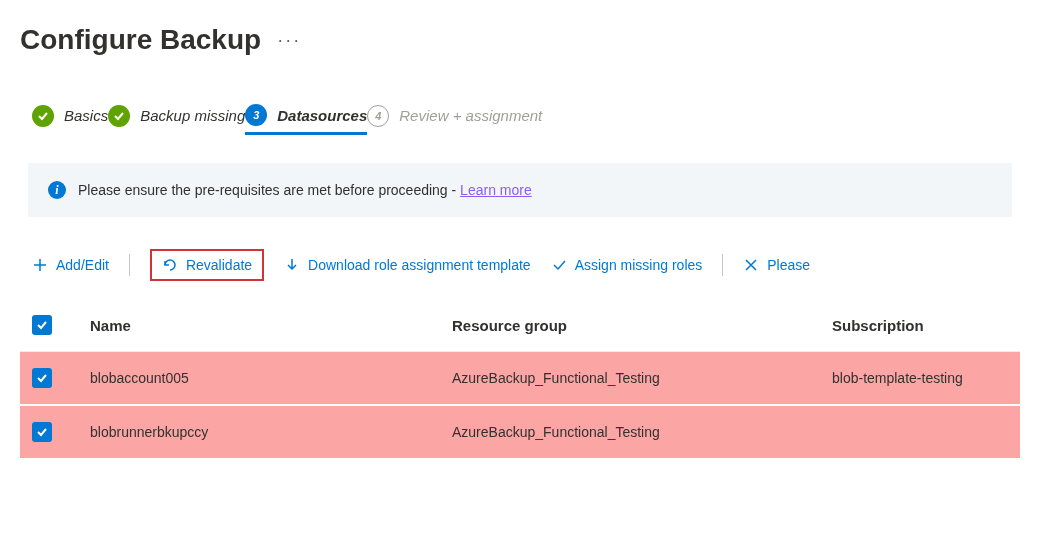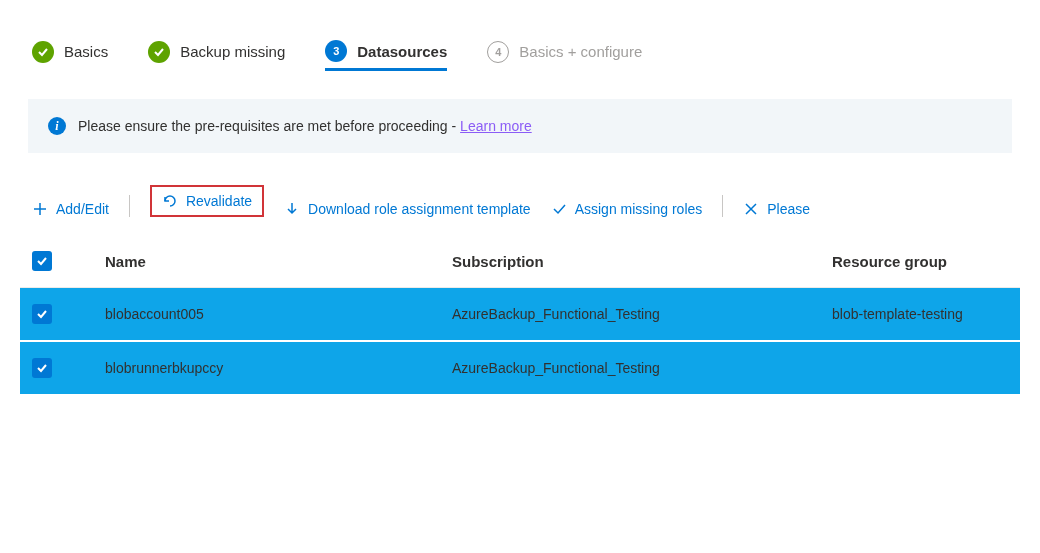"Configure Backup" div.title-row { html: none -> <div> <h1>Configure Backup</h1> <span>···</span> </div> }
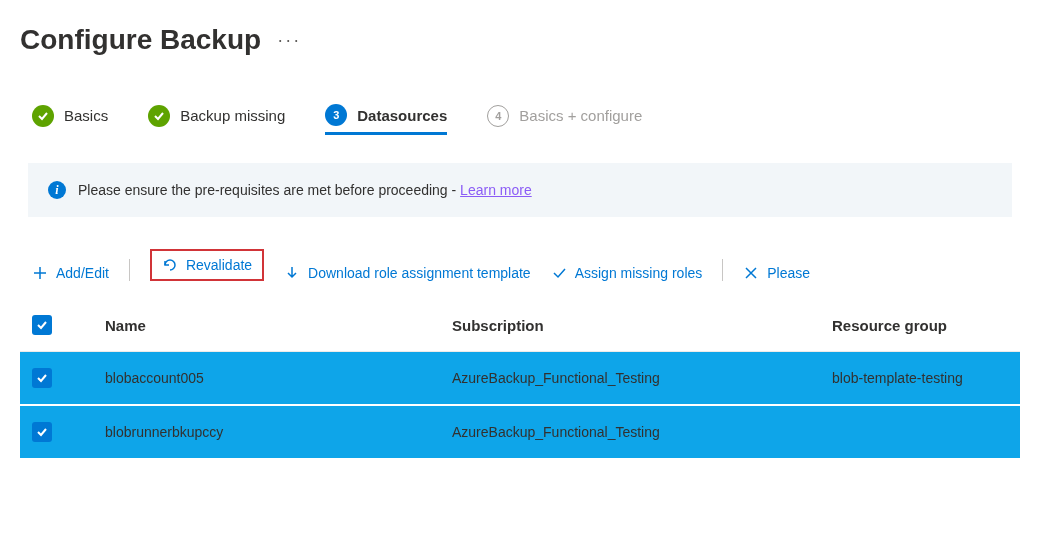"Basics" .tabs { font-style: none -> italic; gap: 40px -> none }
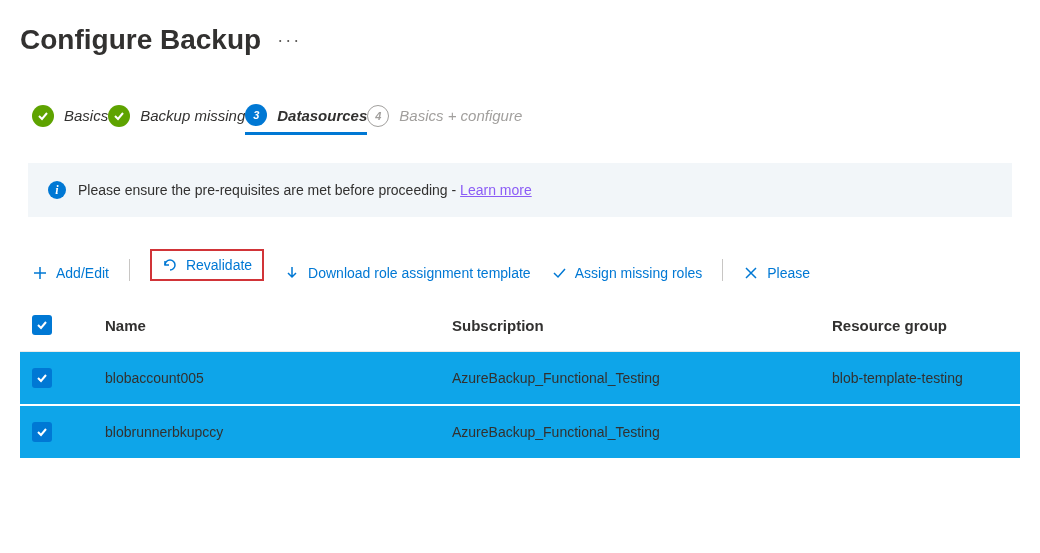"Basics + configure" span { text: Basics + configure -> Review + assignment }
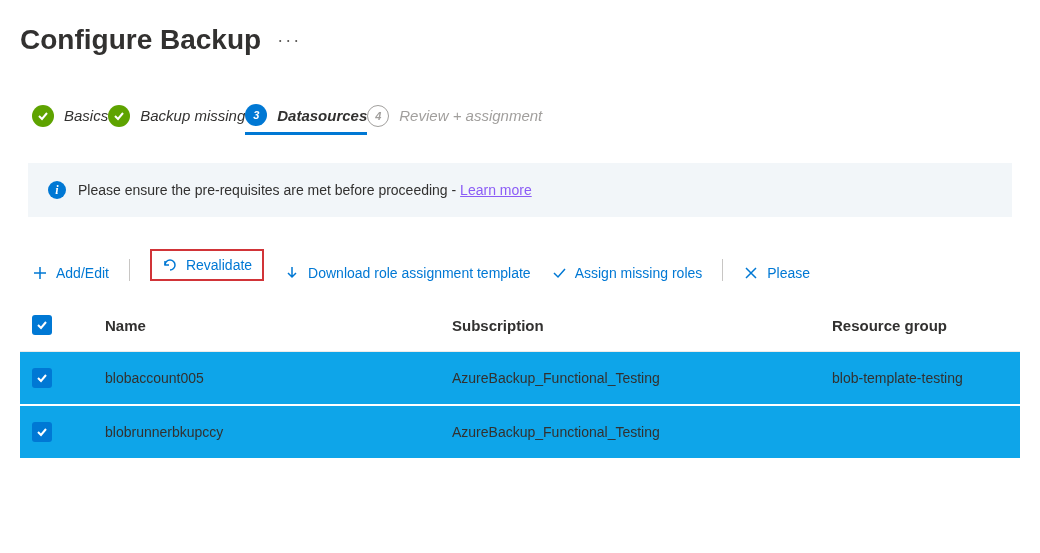"Add/Edit" .toolbar { align-items: flex-end -> center }
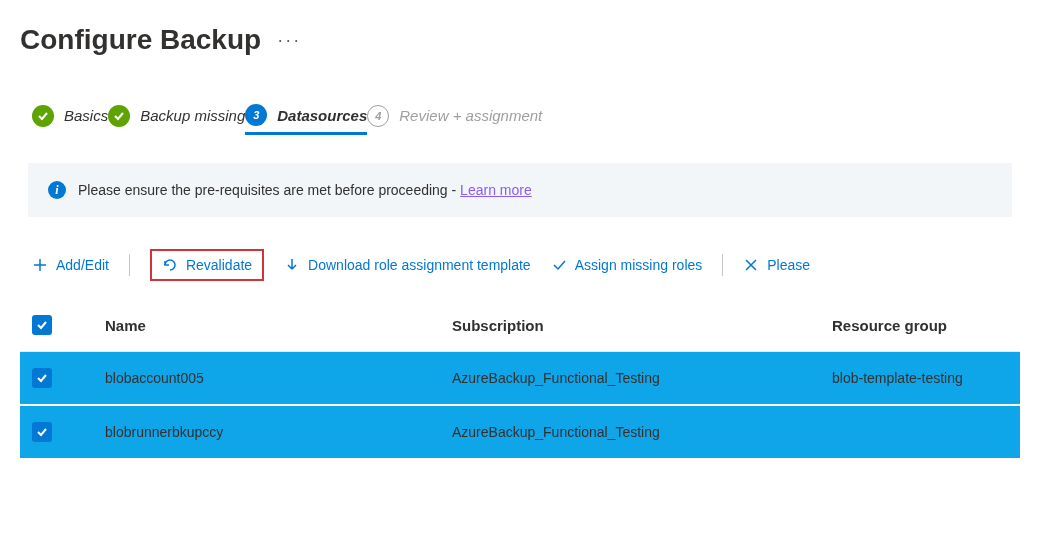"Name" .col-name { margin-left: 15px -> none }
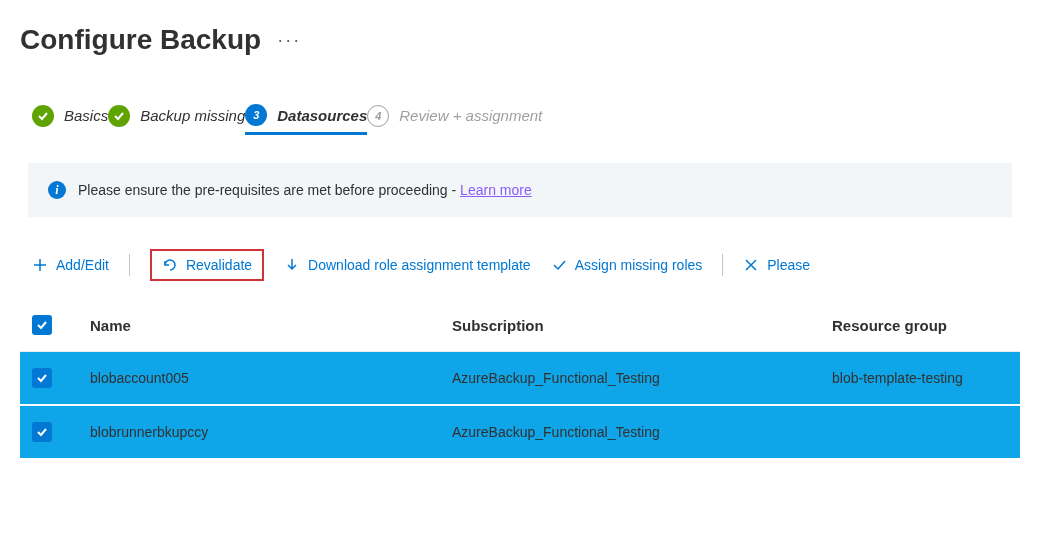"Subscription" div { order: before "Resource group" -> after "Resource group" }
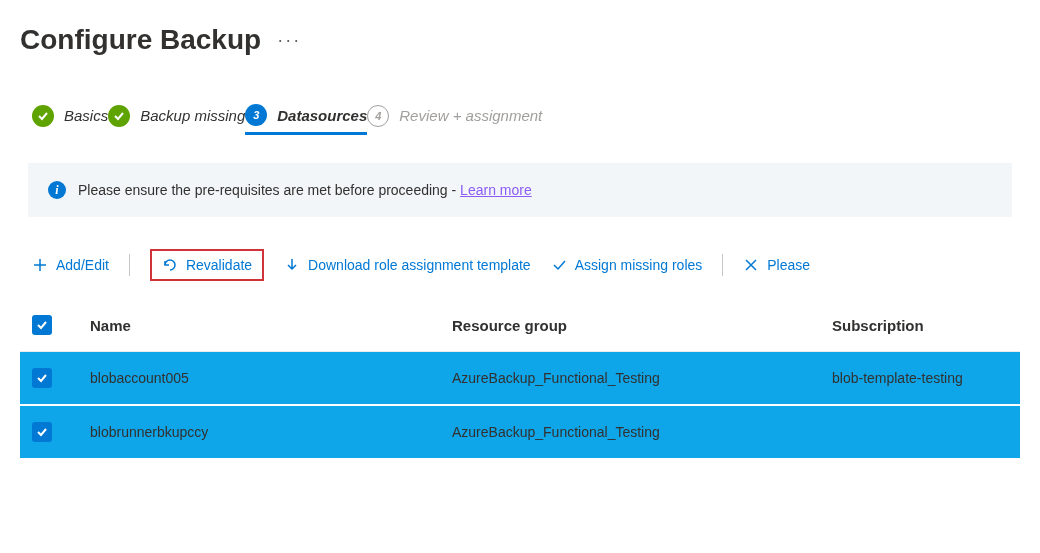"blobaccount005" .table-row { background: #0ea5e9 -> #fca5a5 }
